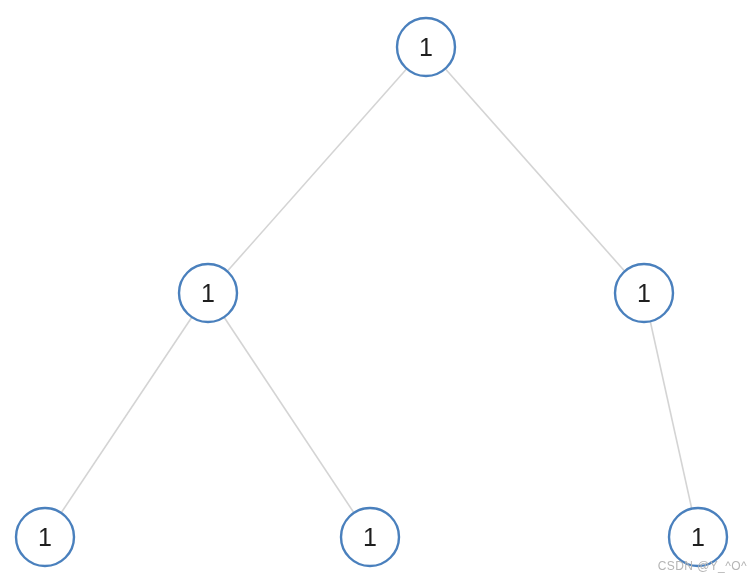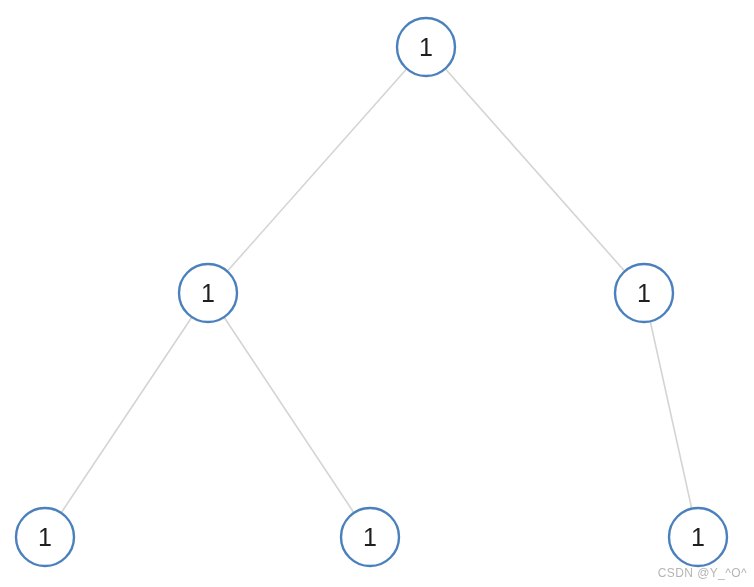"CSDN @Y_^O^" .watermark { bottom: 7px -> 14px }
